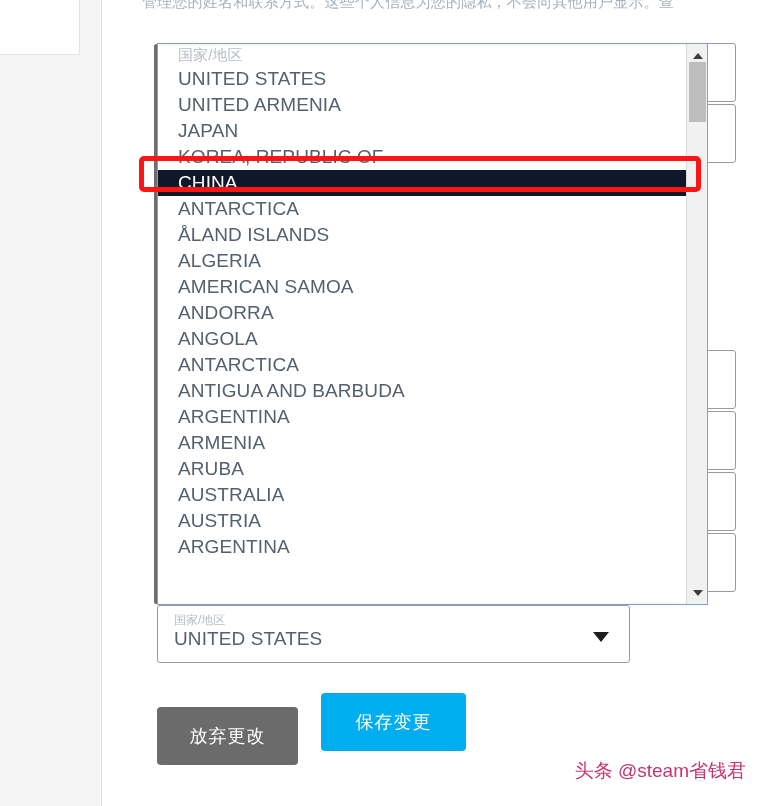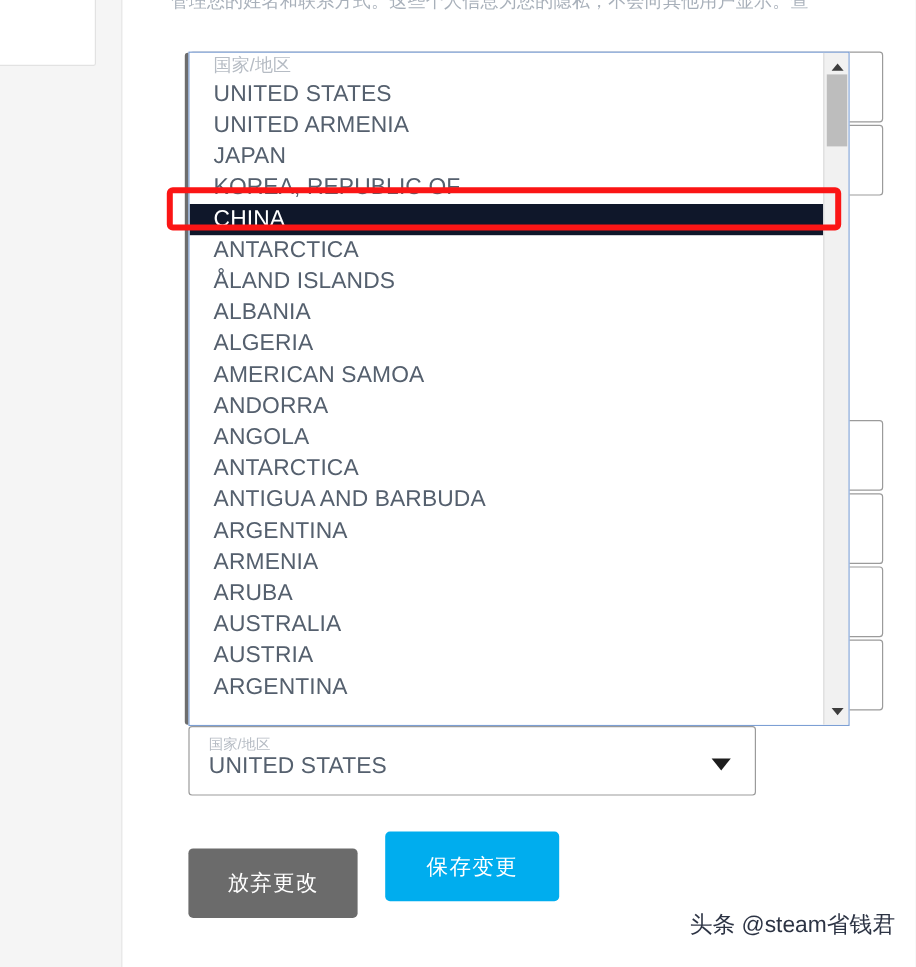"ALBANIA" div.opt { html: <div>ALBANIA</div> -> none }
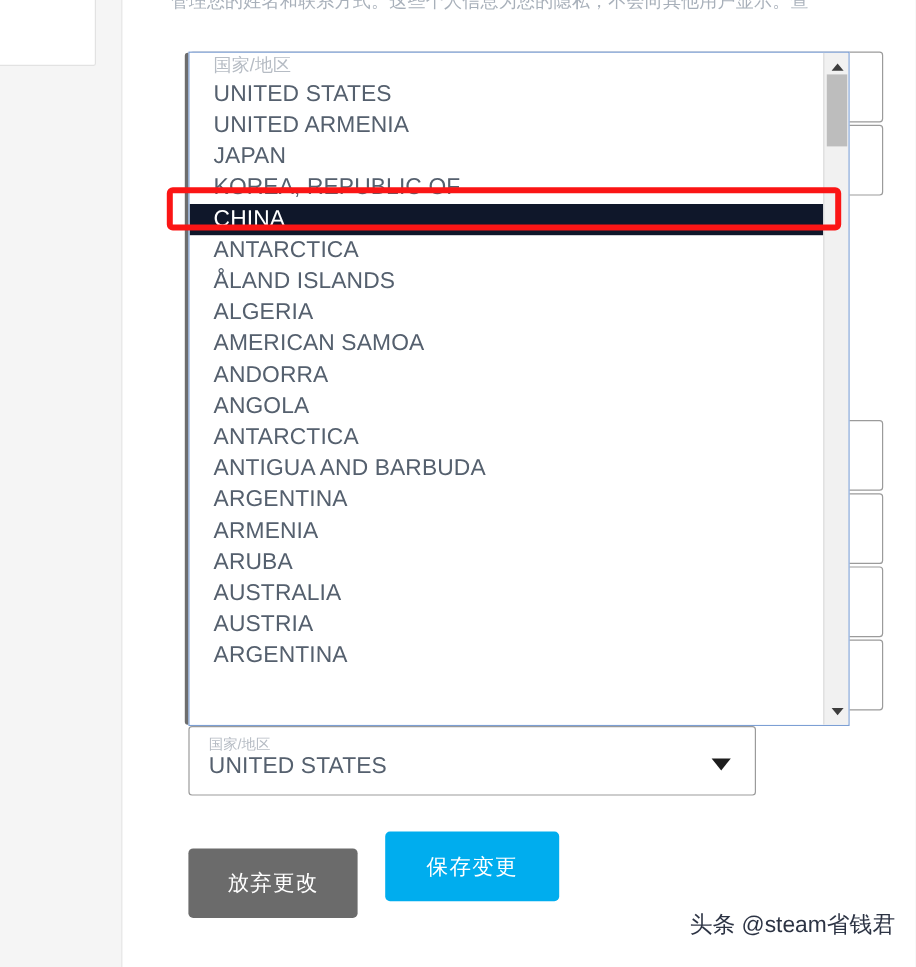"头条 @steam省钱君" .watermark { color: #0f172a -> #be185d }
